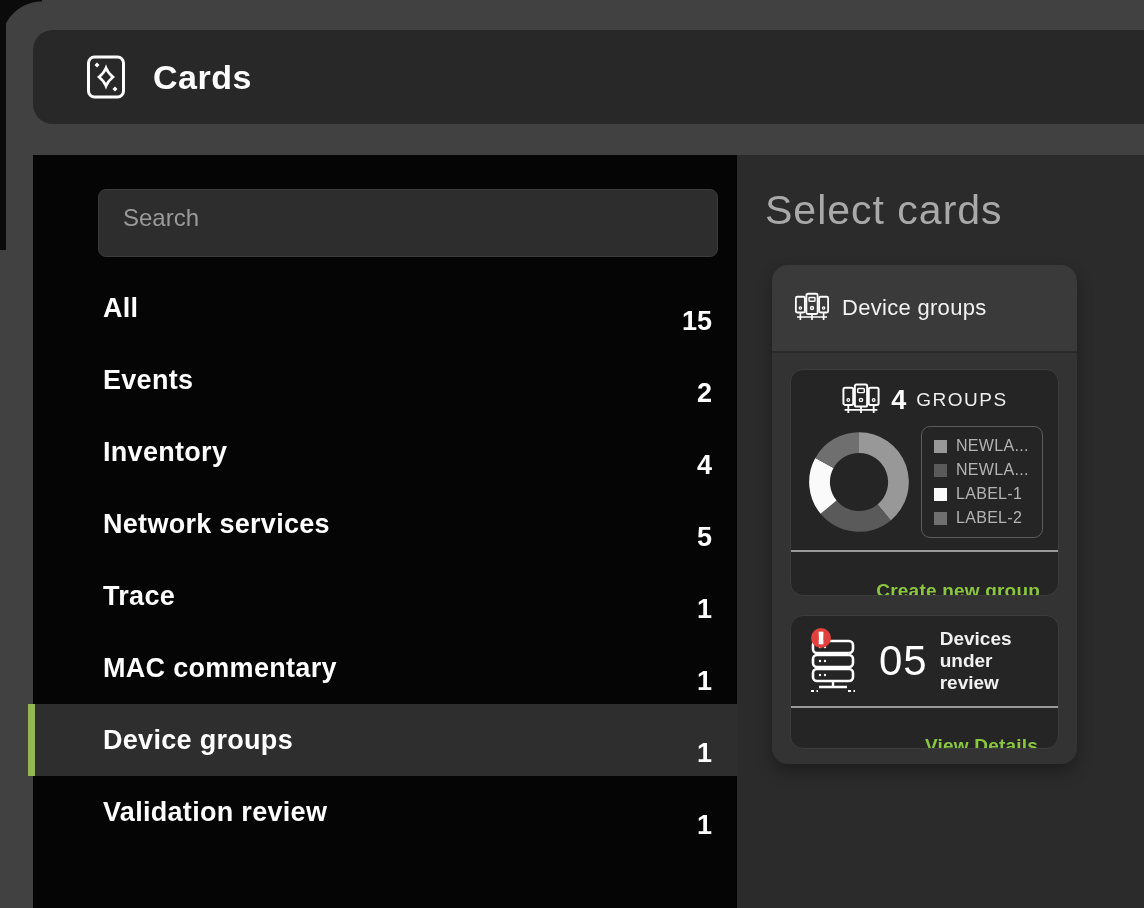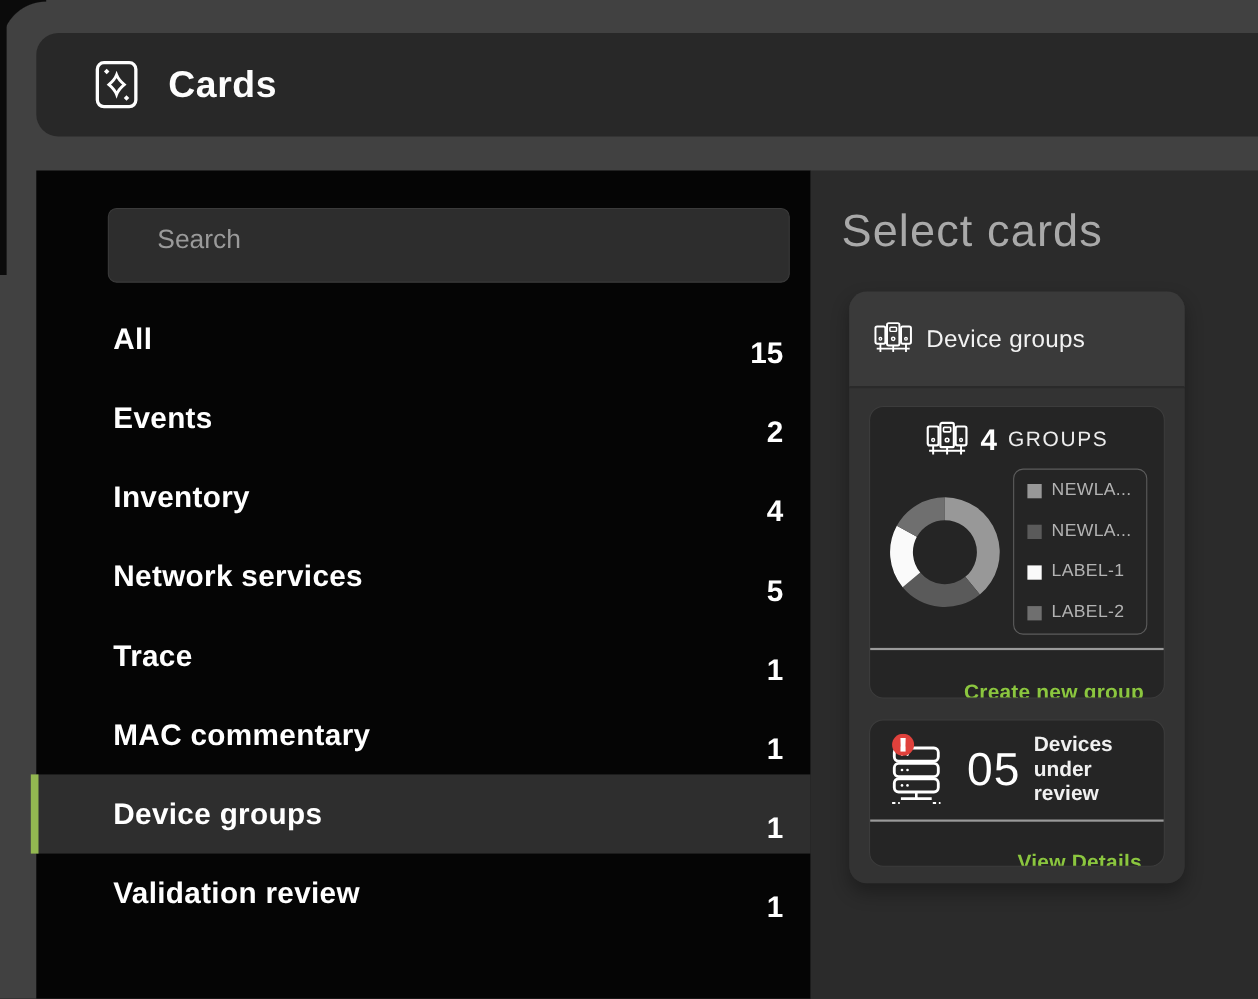"Search" .search-box input { margin-left: 20px -> none }
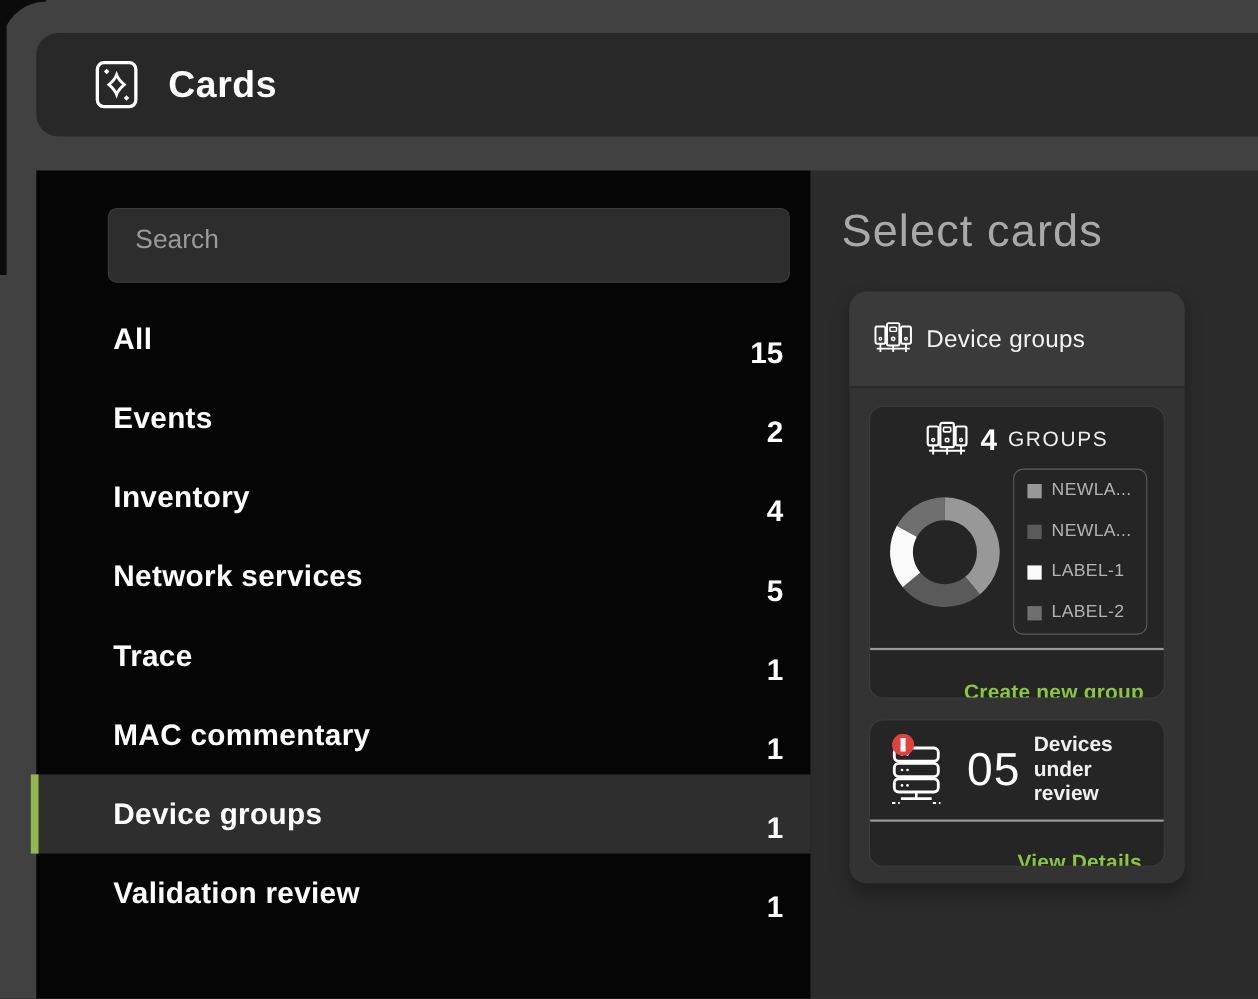"NEWLA..." .legend-box { gap: 19px -> 6px }
